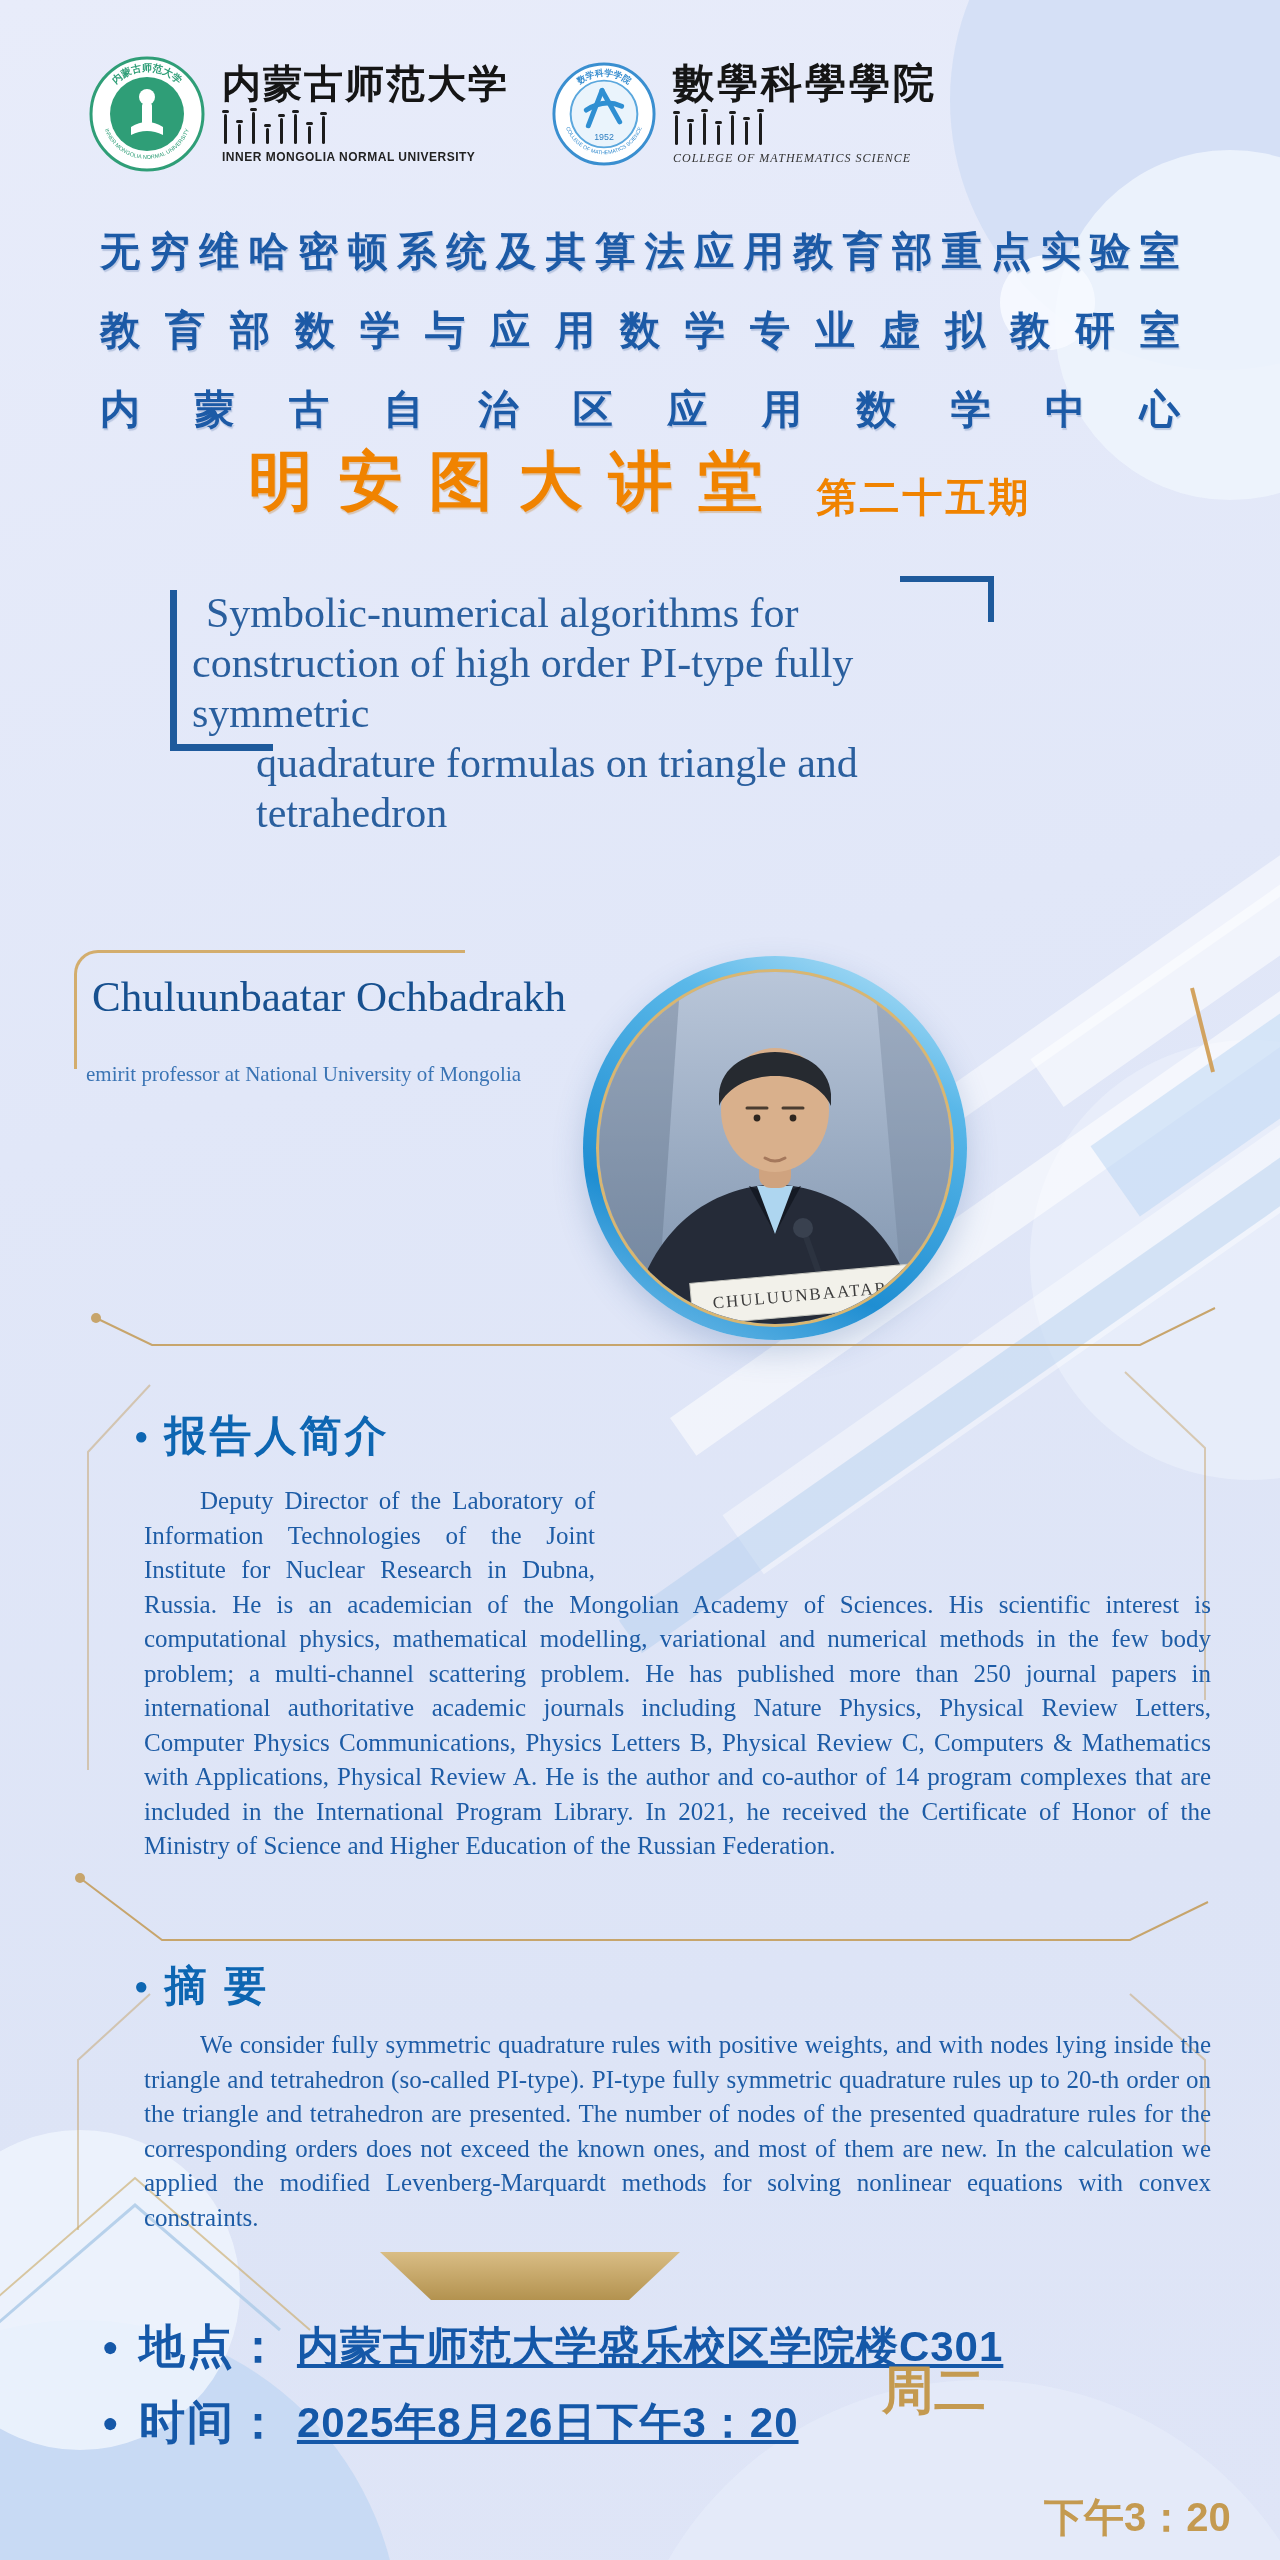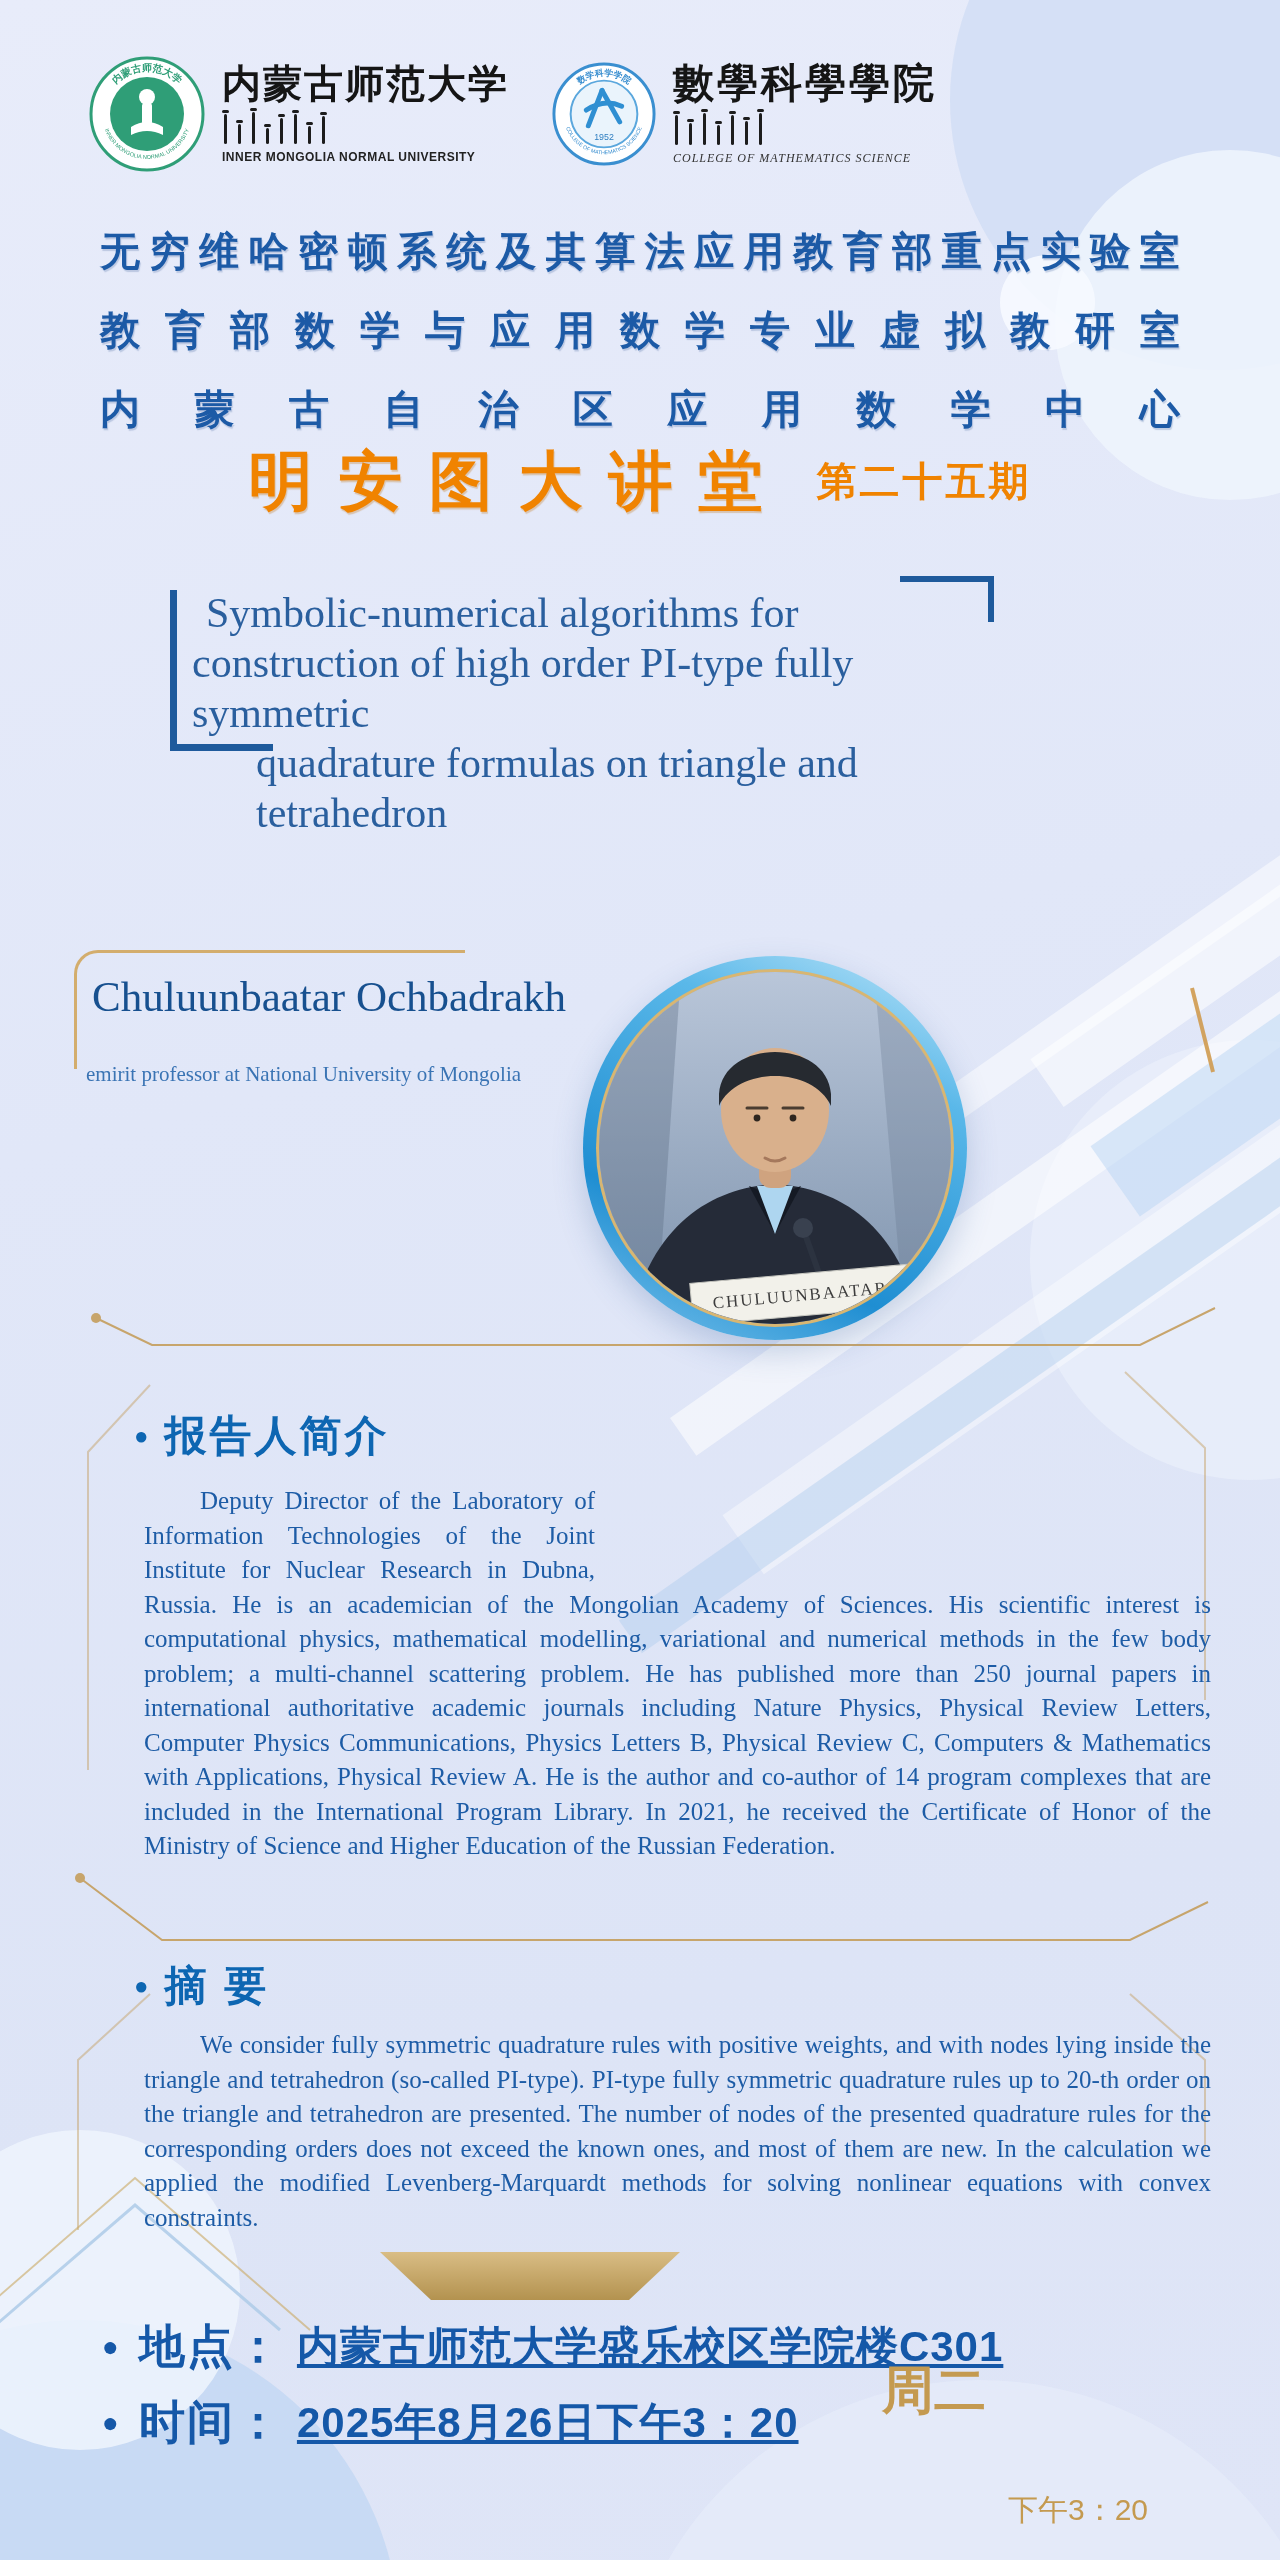"明安图大讲堂" .series-row { align-items: center -> flex-end }
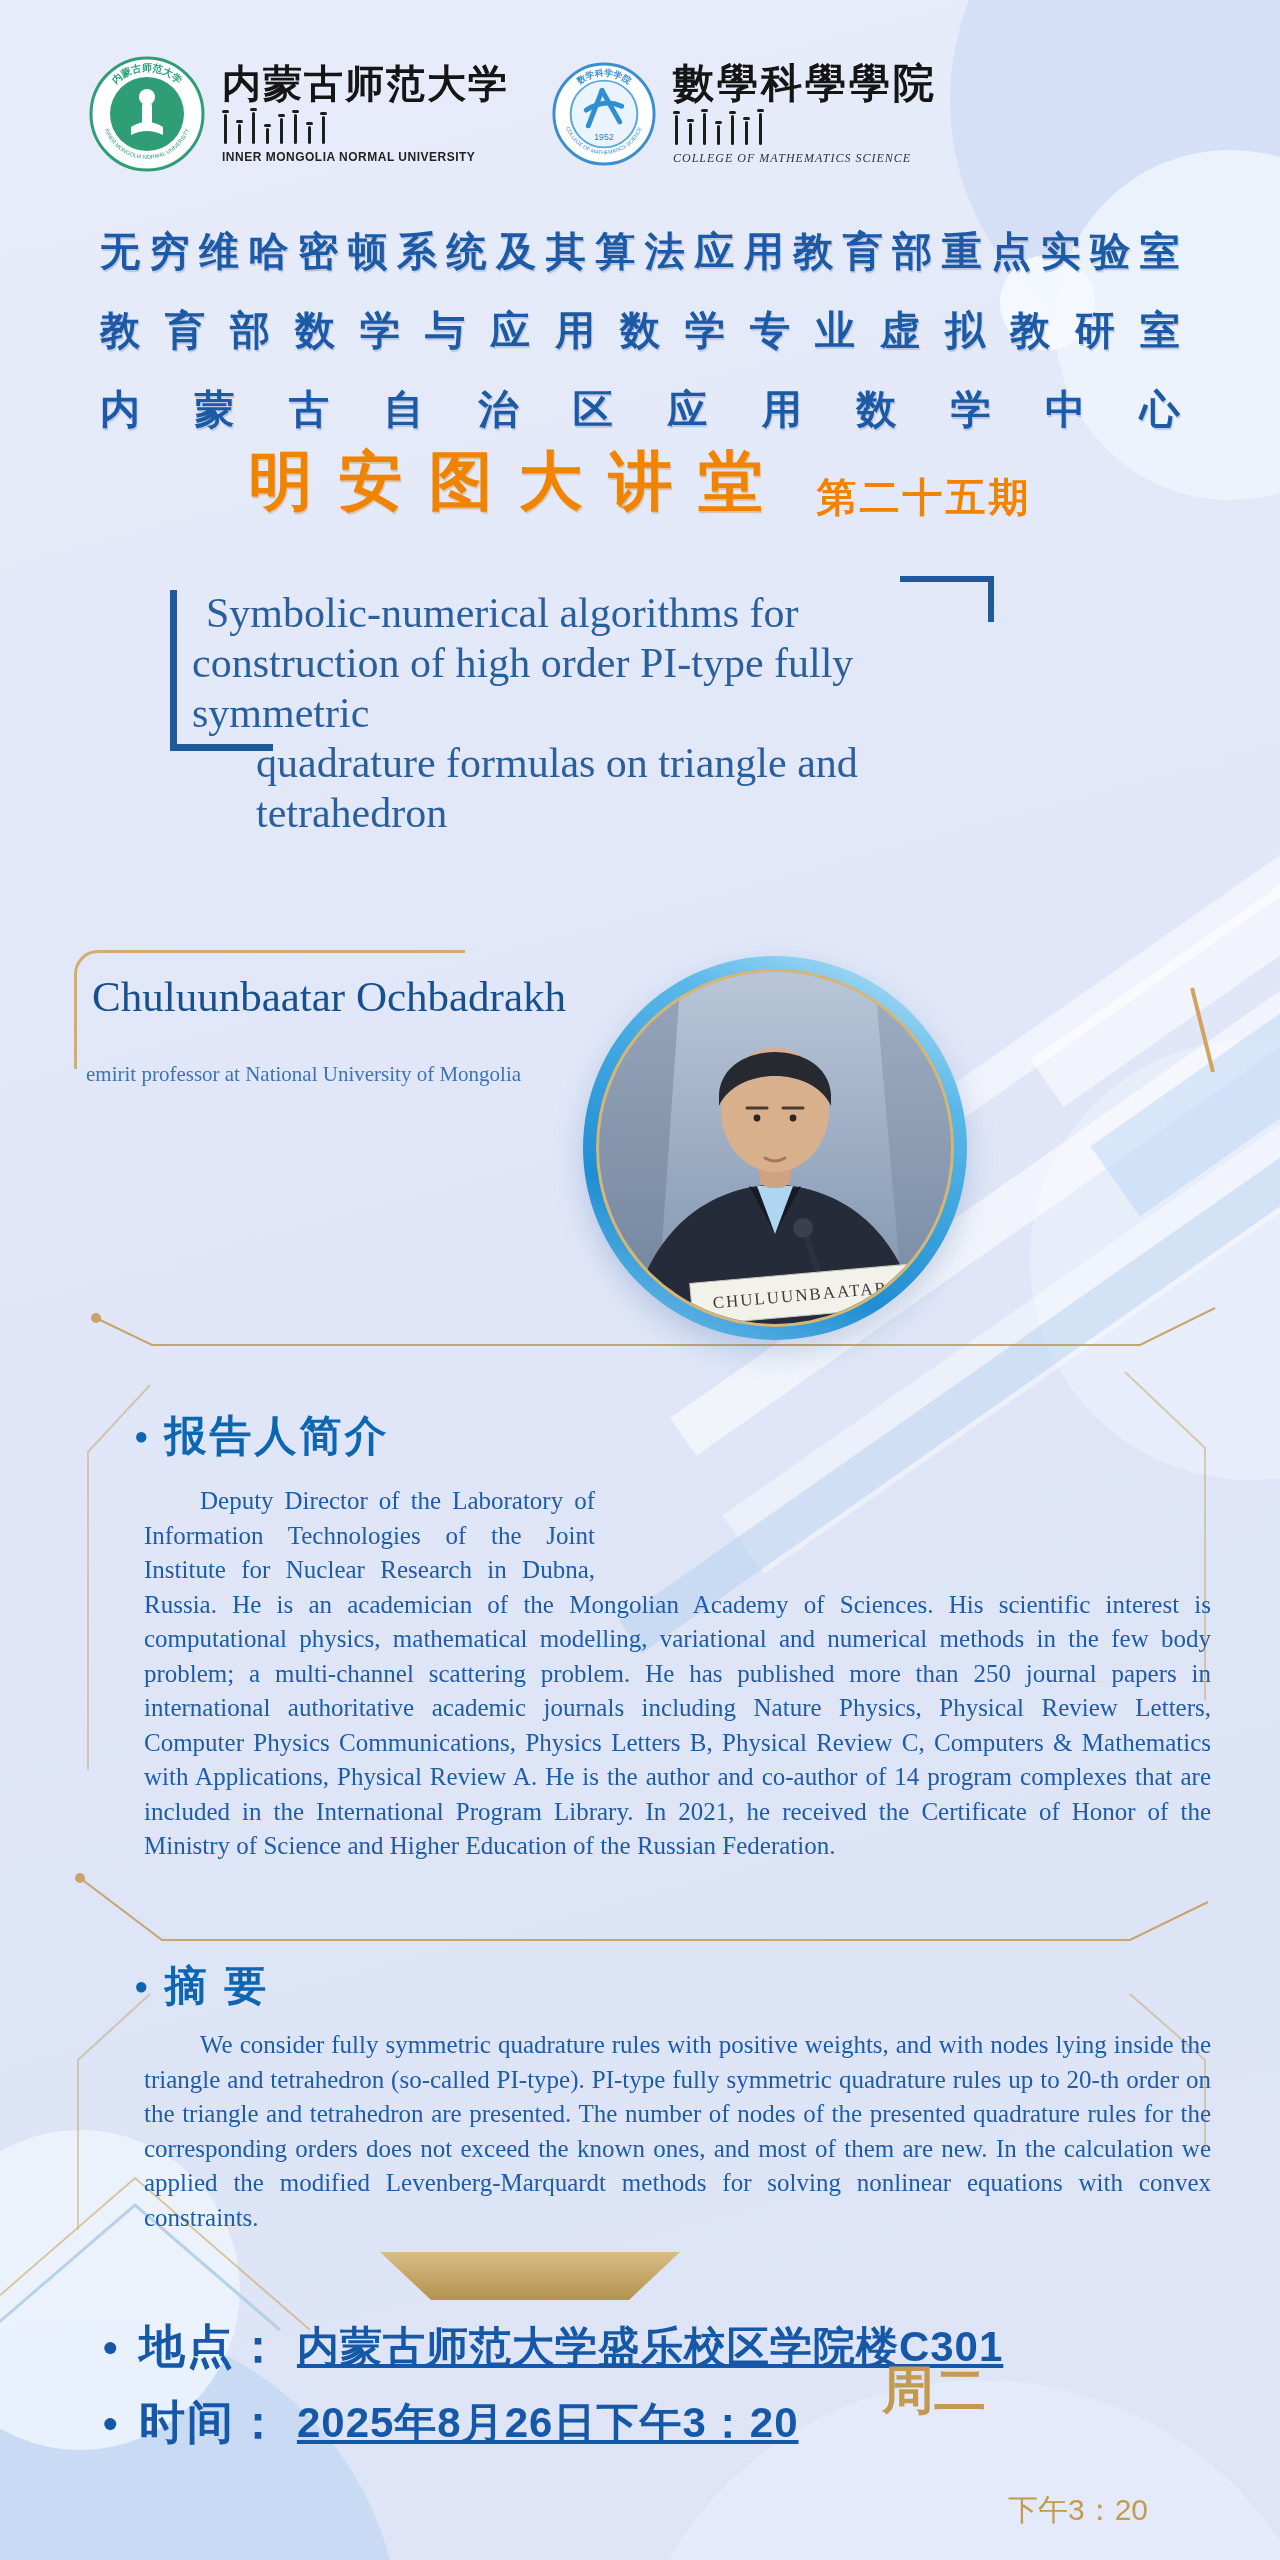"下午3：20" .time-short { font-size: 30px -> 40px; font-weight: 400 -> 700; left: 1008px -> 1044px }
